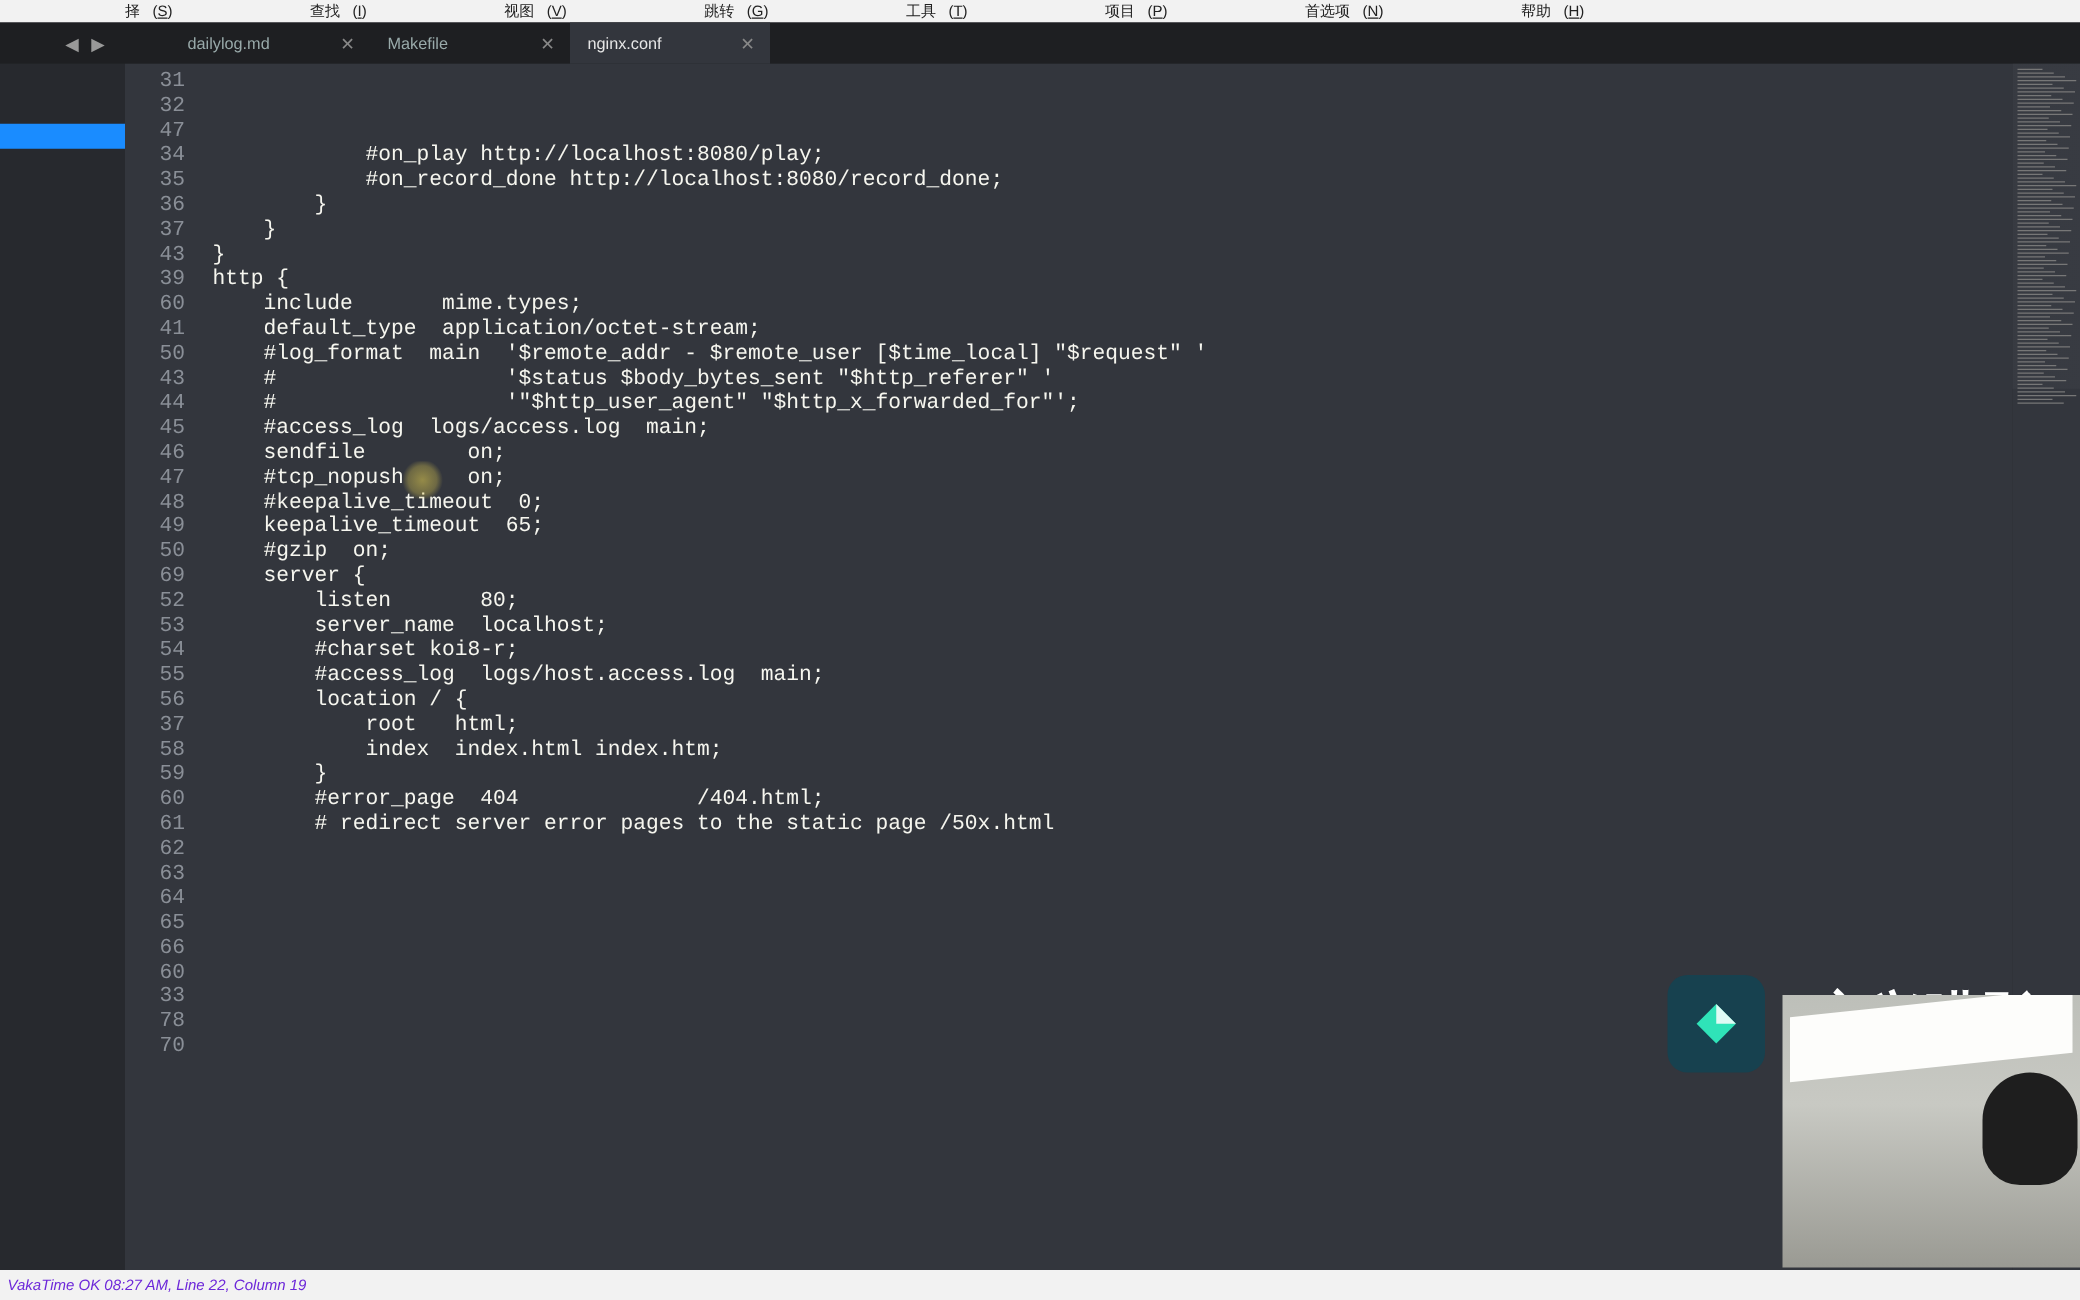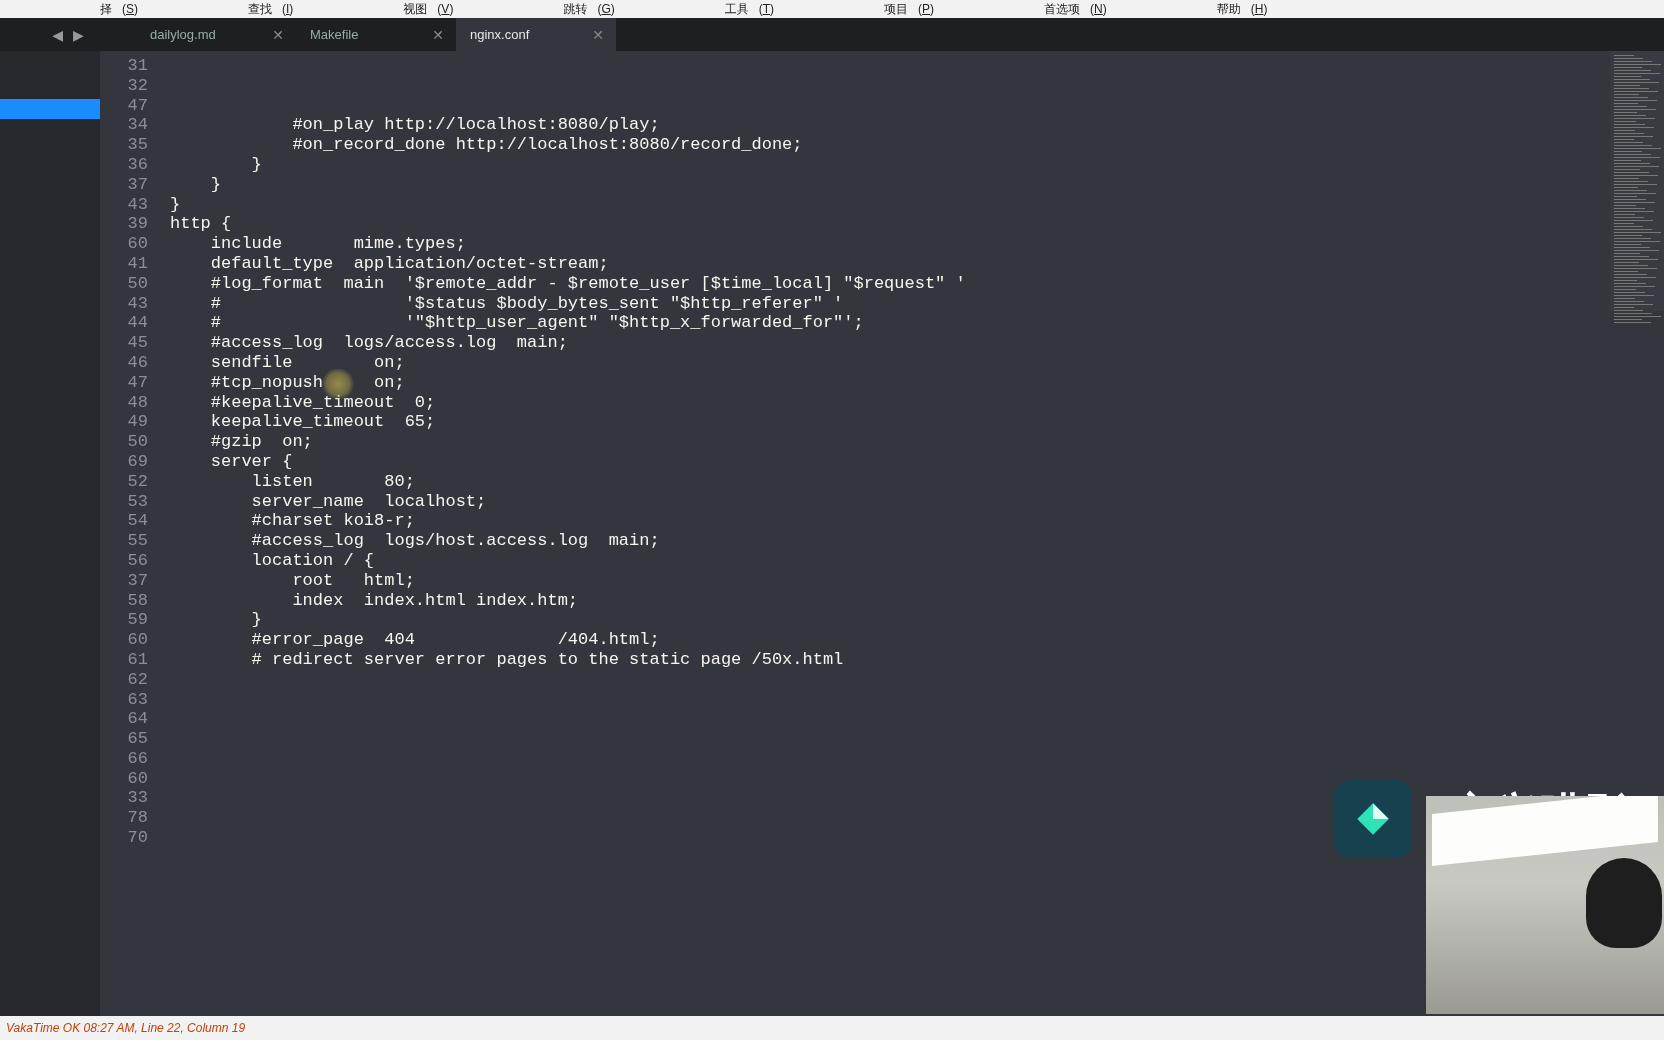"VakaTime OK 08:27 AM, Line" .statusbar { color: #c2410c -> #6d28d9 }
